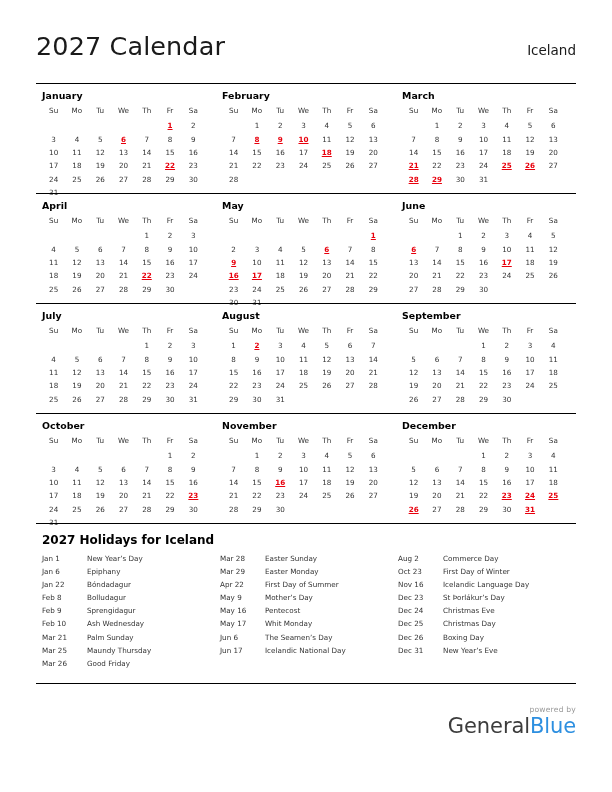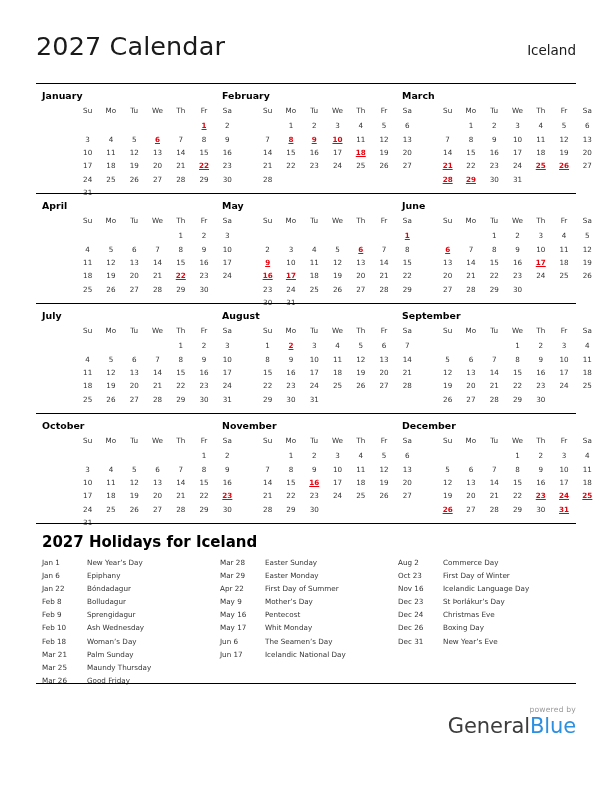"Su" table.mtable { margin-left: 34px -> none }
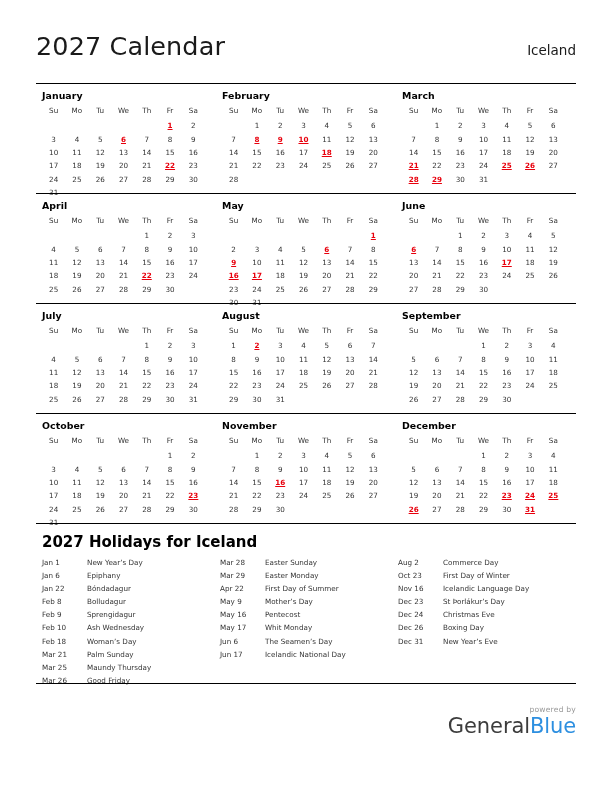"2027 Holidays for Iceland" .hol-title { font-size: 15px -> 12px }
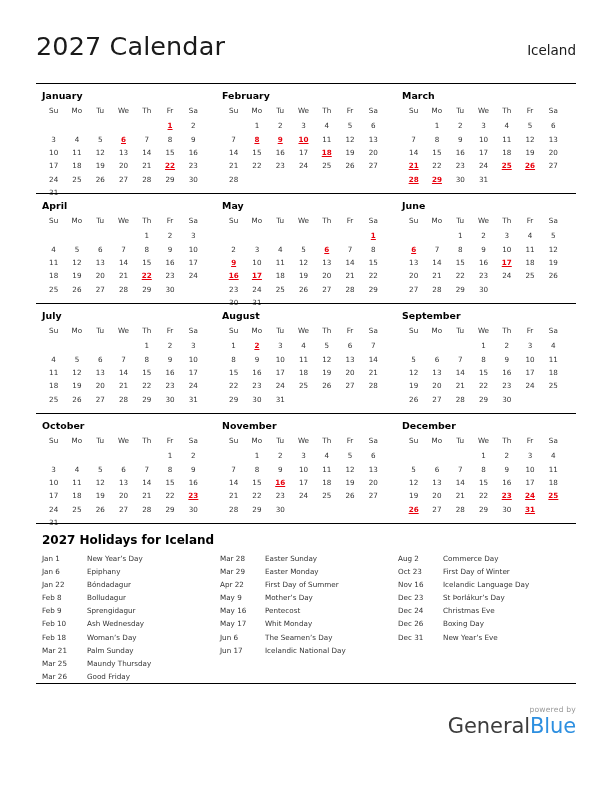"Dec 25" div.hol-row { html: none -> <div> <div>Dec 25</div> <div>Christmas Day</div> </div> }
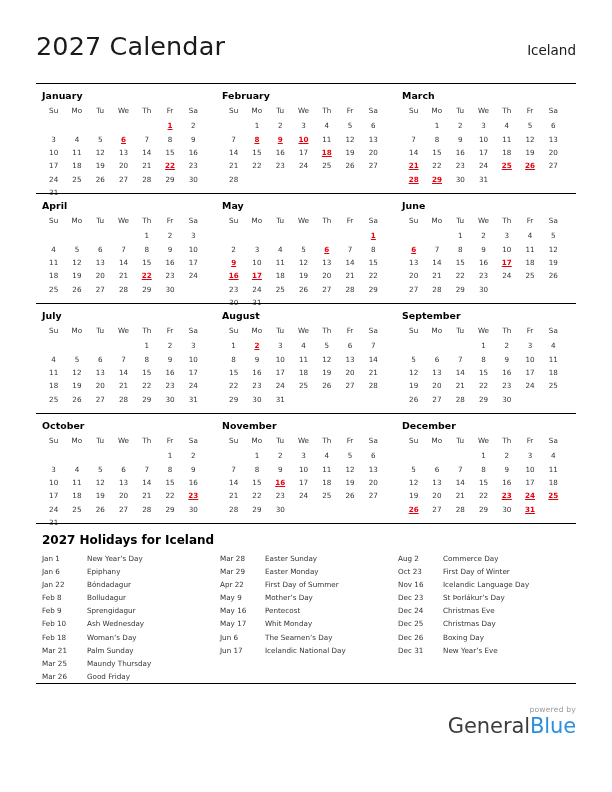"Feb 18" div.hol-row { html: <div> <div>Feb 18</div> <div>Woman’s Day</div> </div> -> none }
